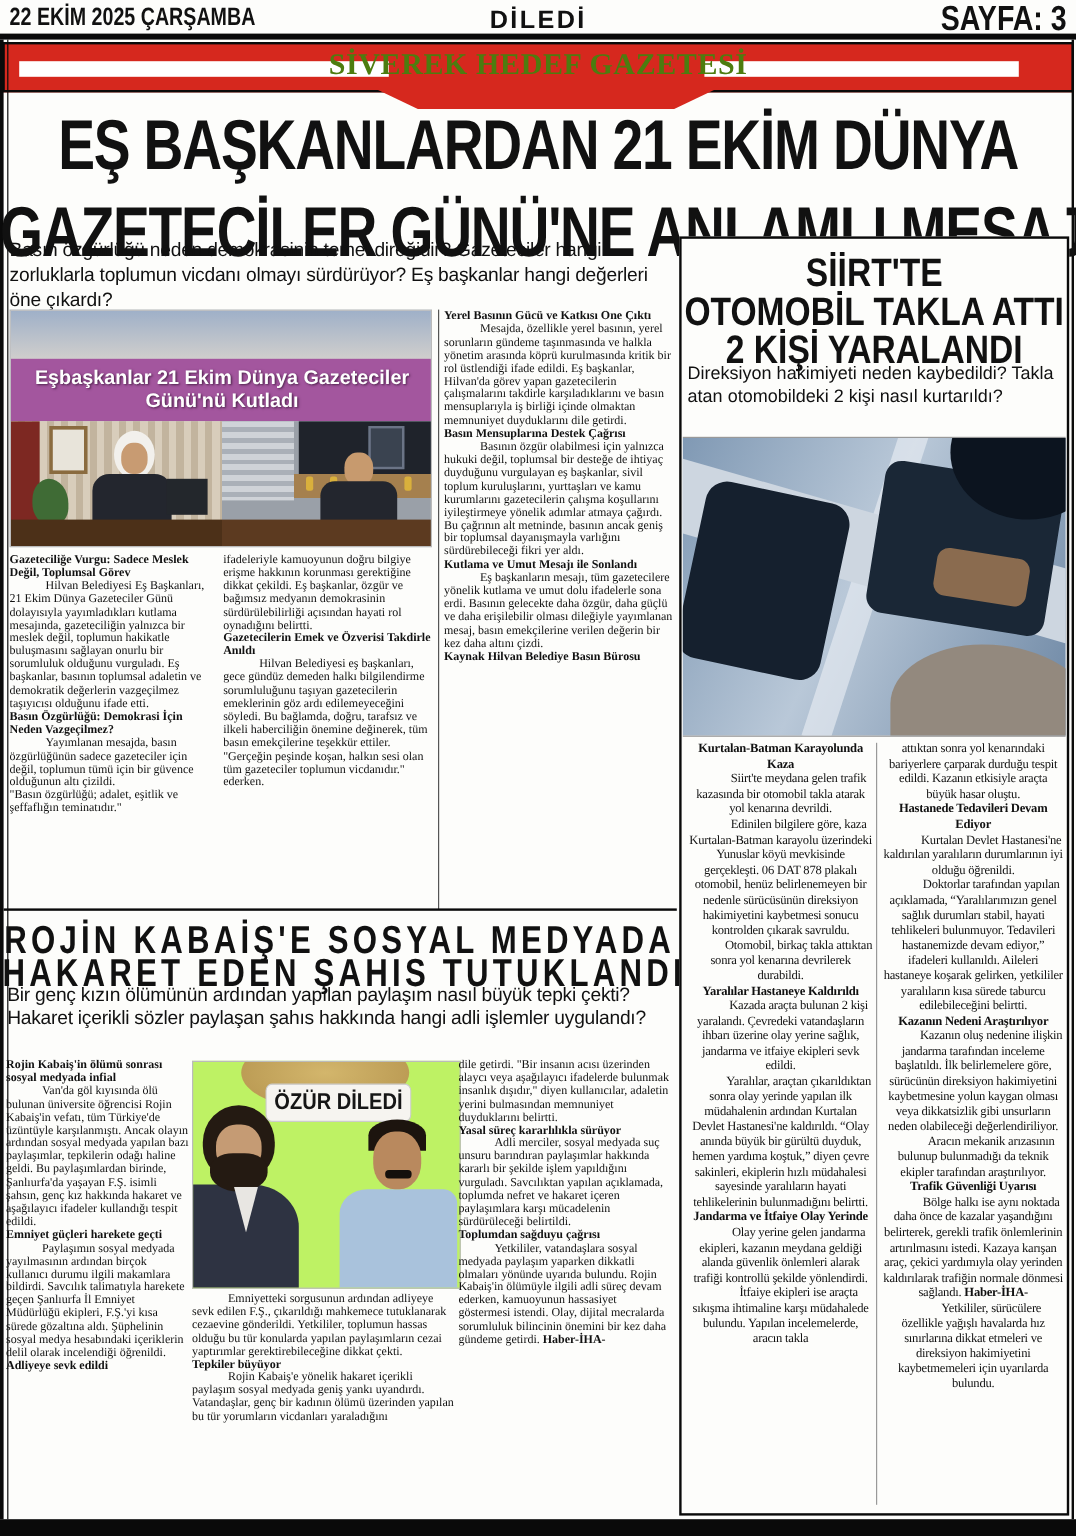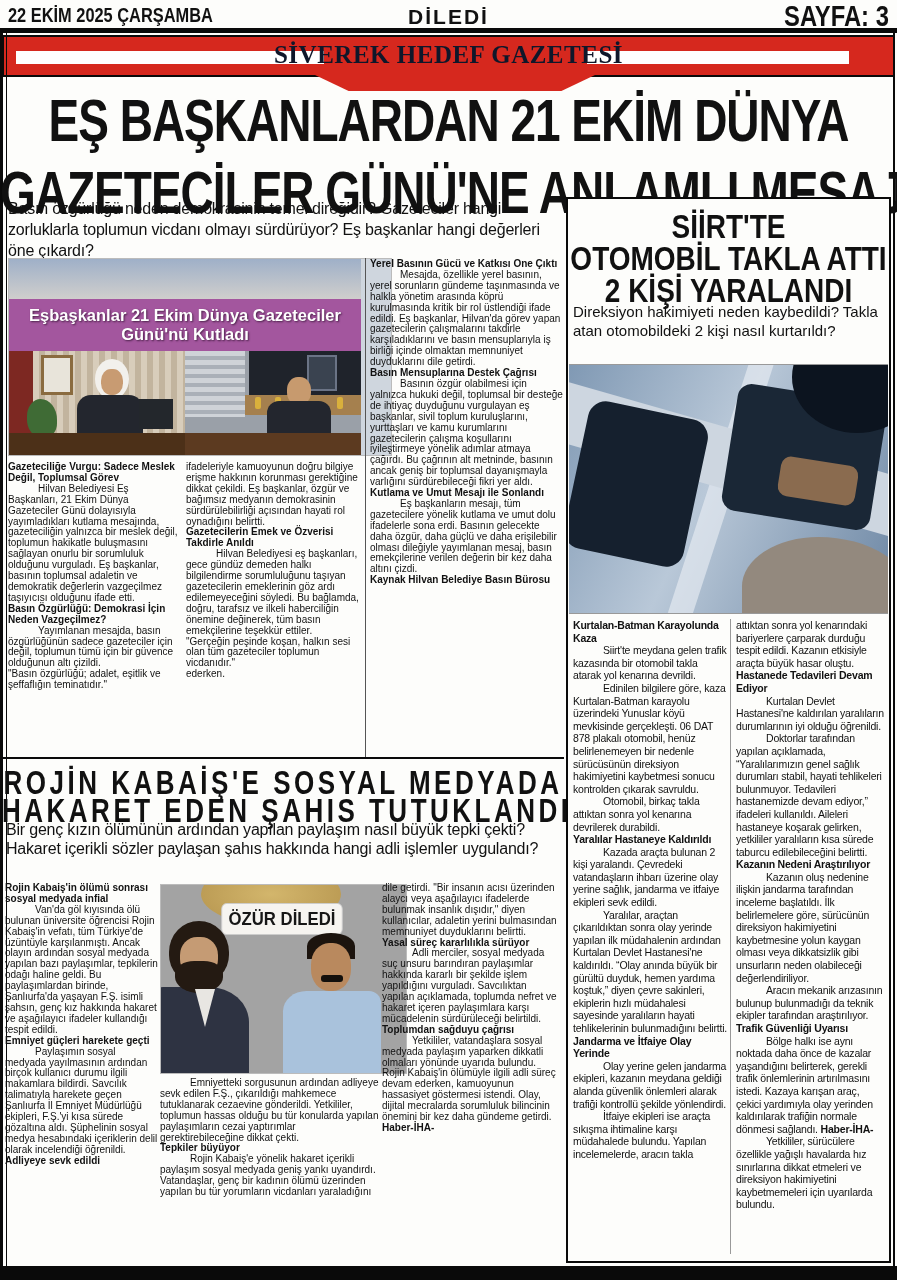"SİVEREK HEDEF GAZETESİ" .masthead { color: #0f172a -> #4d7c0f }
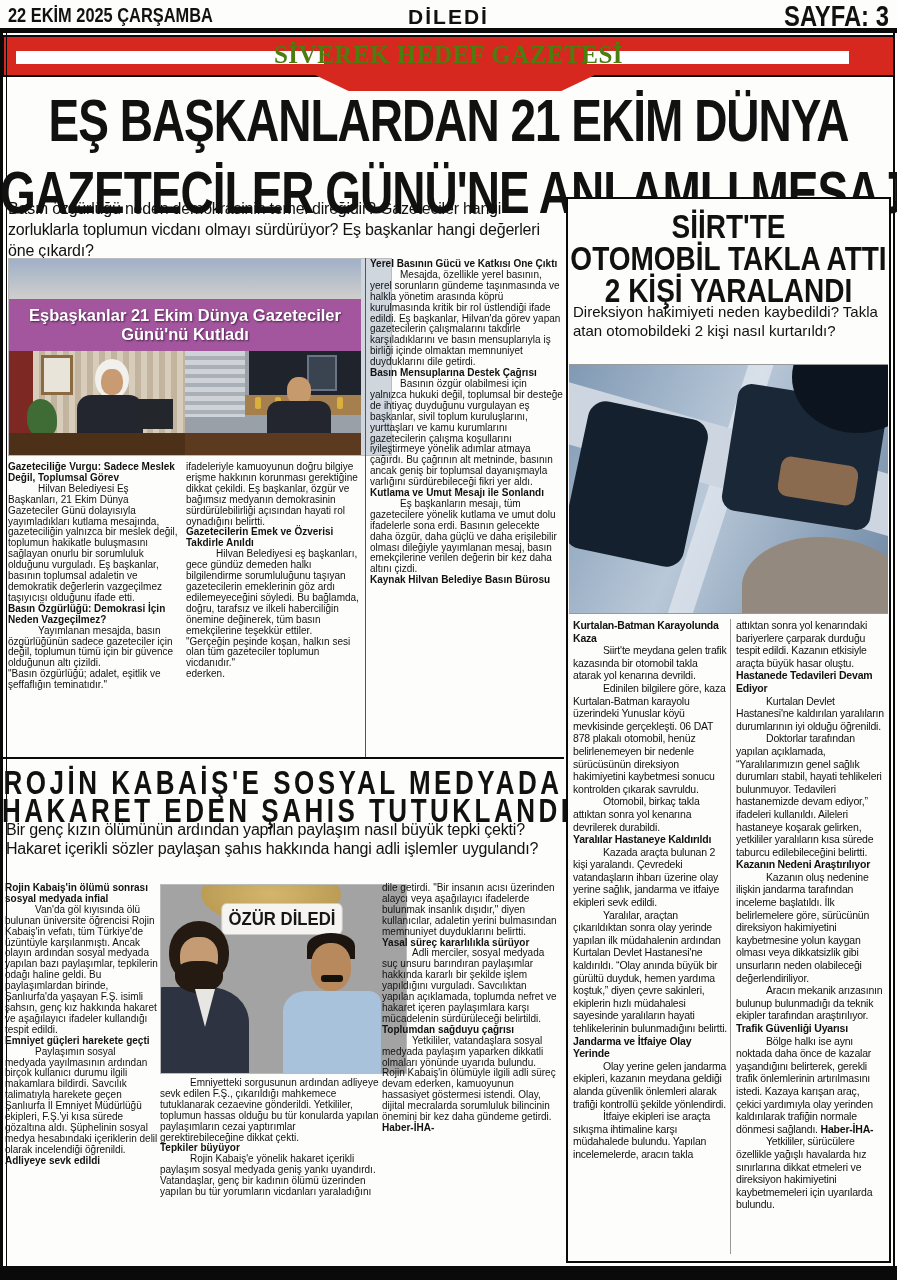"Yerel Basının Gücü ve Katkısı" .col p { font-family: none -> Liberation Serif, serif }
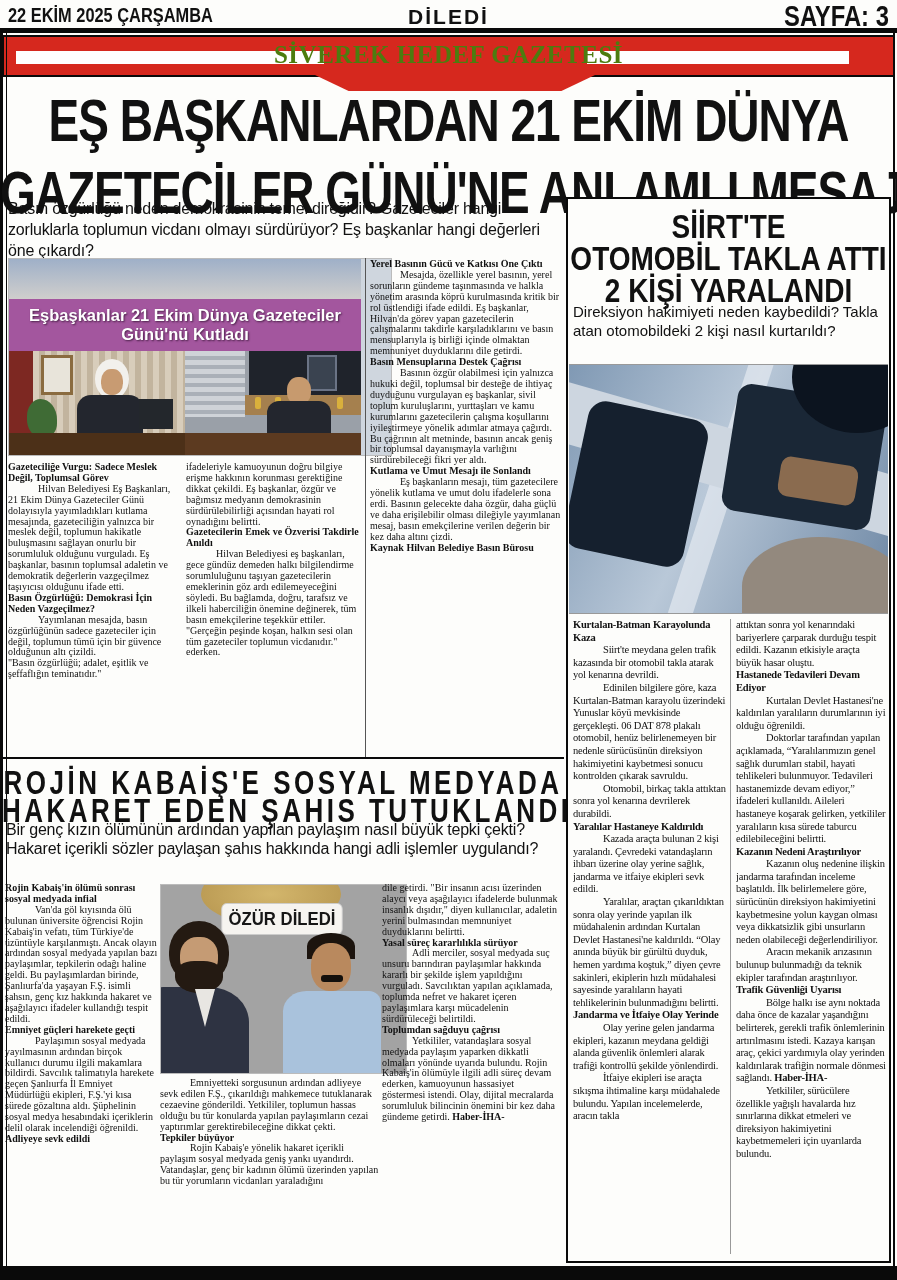"Eşbaşkanlar 21 Ekim Dünya Gazeteciler" .p1 { width: 384px -> 352px }
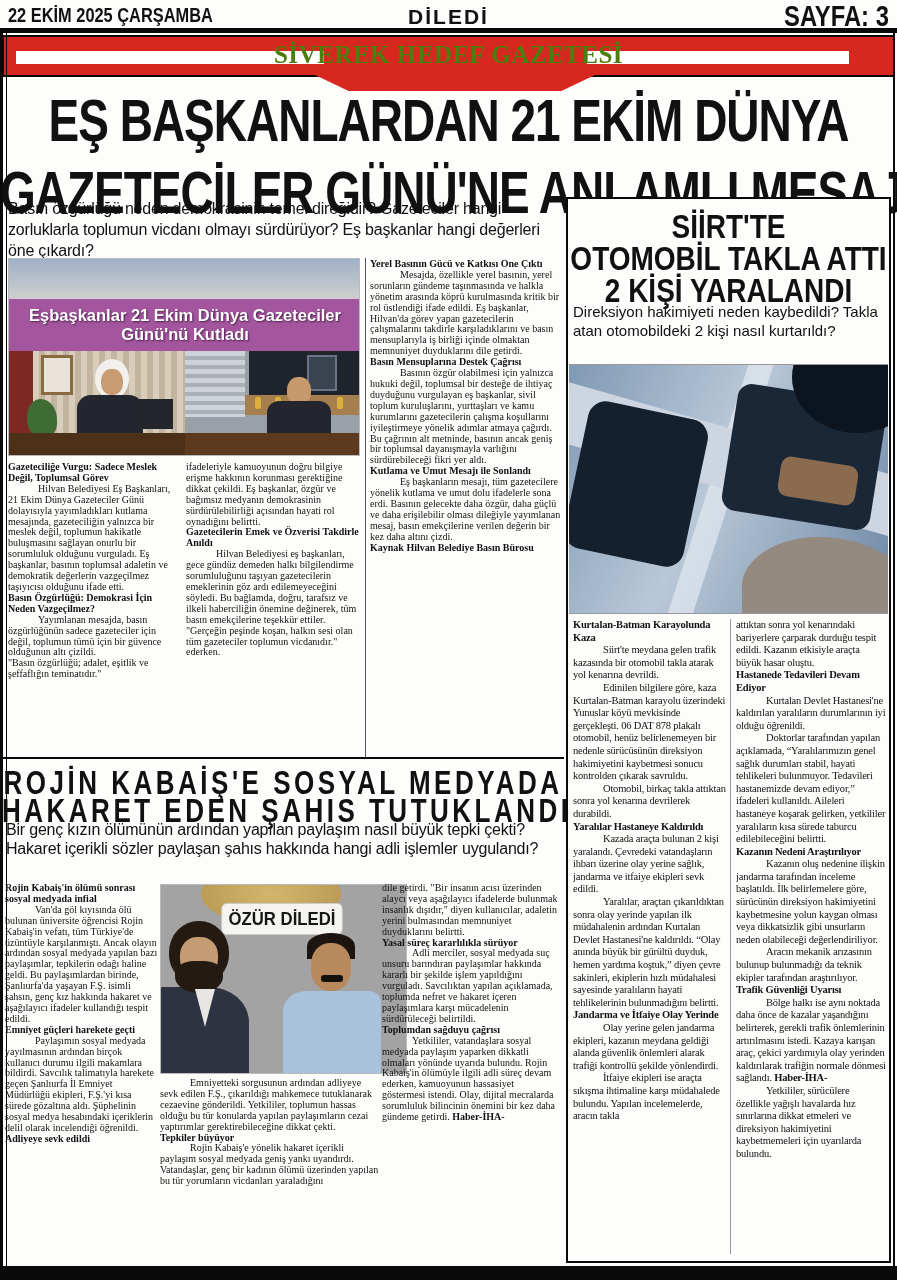"Kurtalan-Batman Karayolunda Kaza" .a3col { text-align: none -> center }
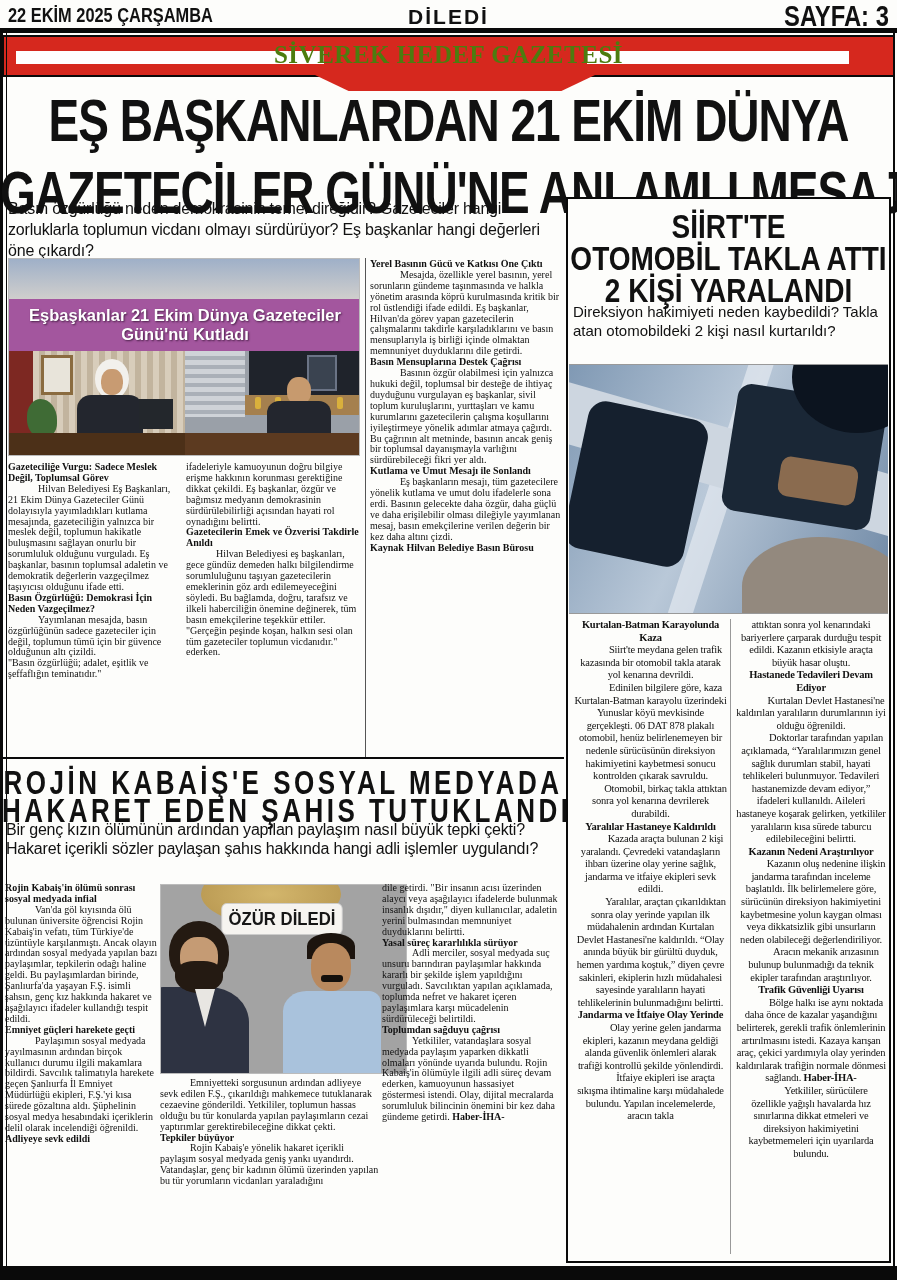"ÖZÜR DİLEDİ" .p2 { background: #a3a3a3 -> #bef264; width: 247px -> 224px }
